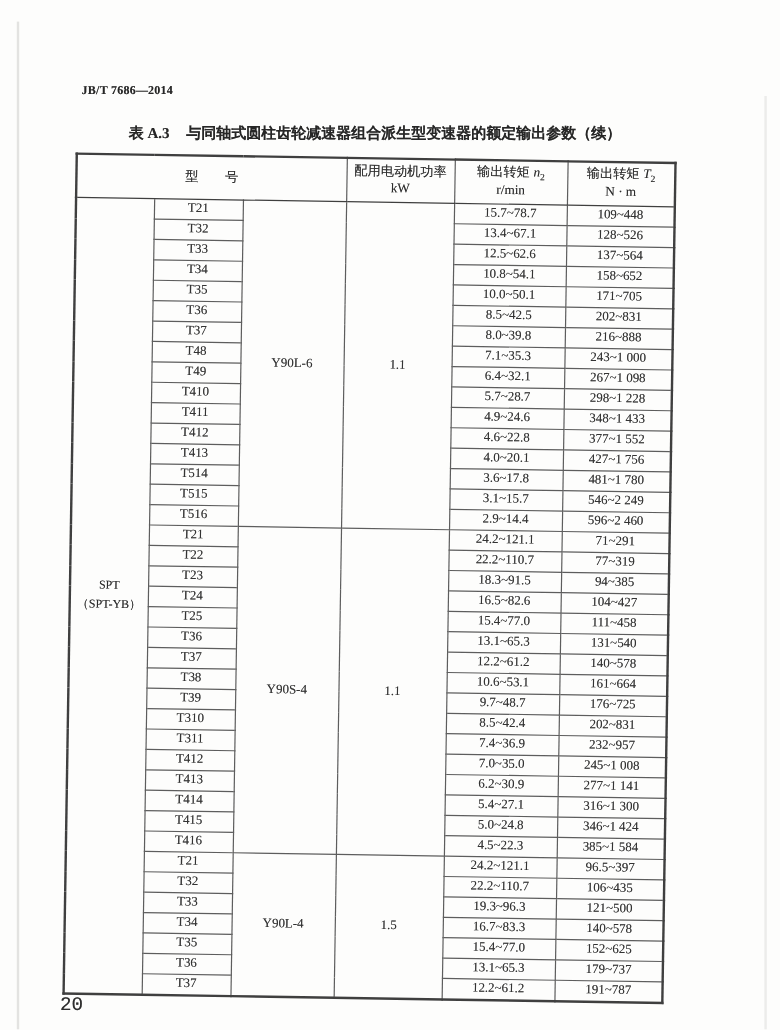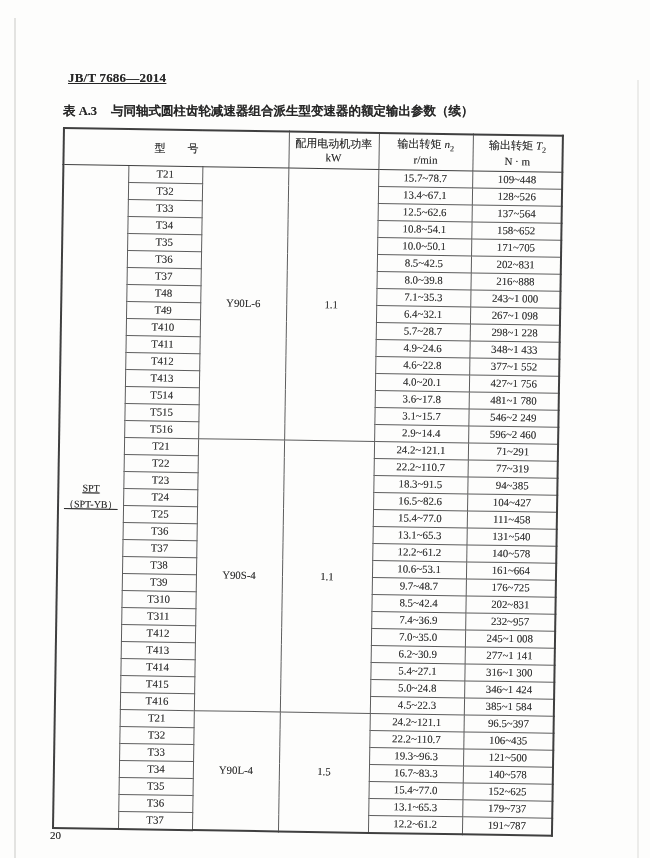"JB/T 7686—2014" .standard-code { font-size: 13px -> 10px; text-decoration: underline -> none }
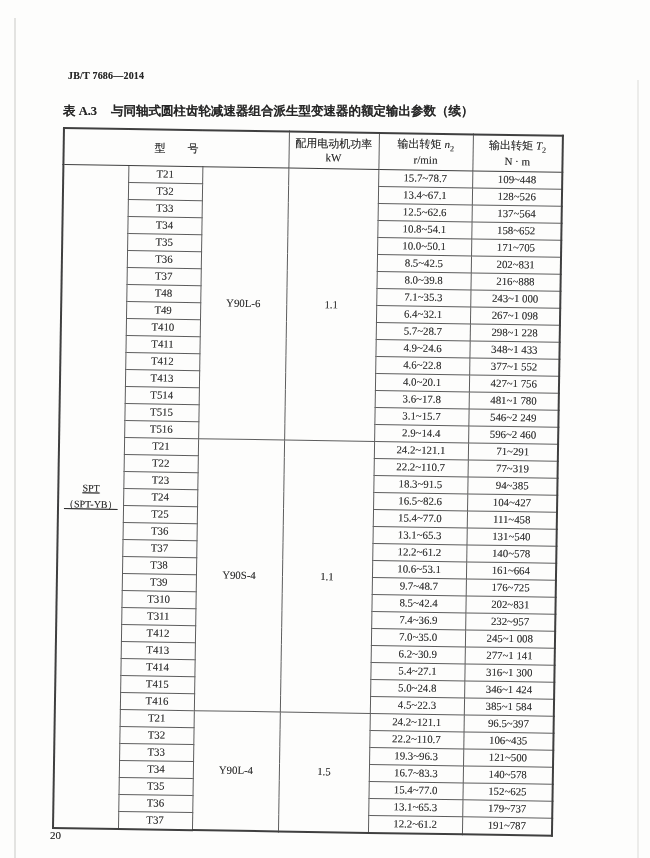"表 A.3 与同轴式圆柱齿轮减速器组合派生型变速器的额定输出参数（续）" .table-title { text-align: none -> center }
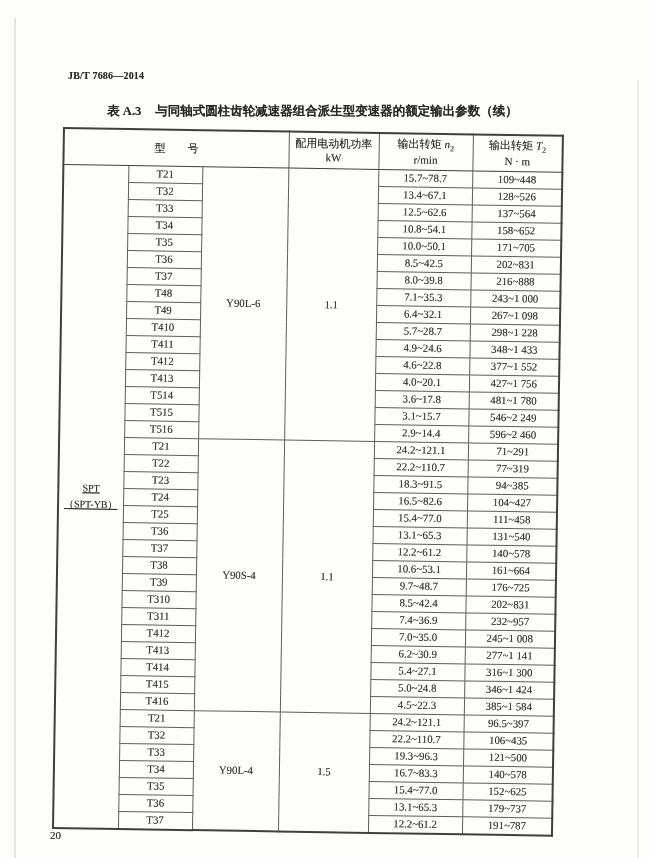"SPT" .spt-cell div { text-decoration: underline -> none }
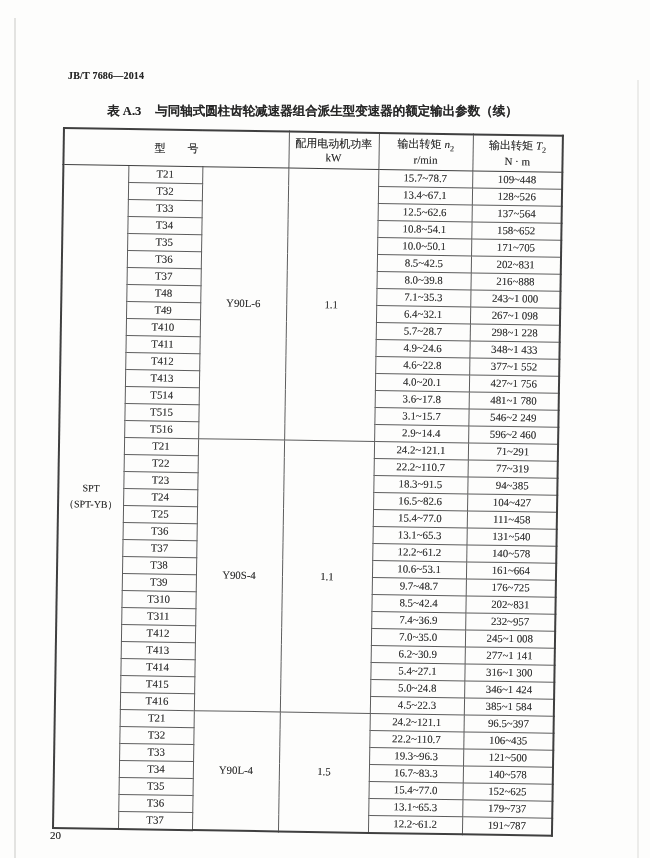"20" .page-number { font-family: none -> Liberation Mono, monospace; font-size: 11px -> 16px }
